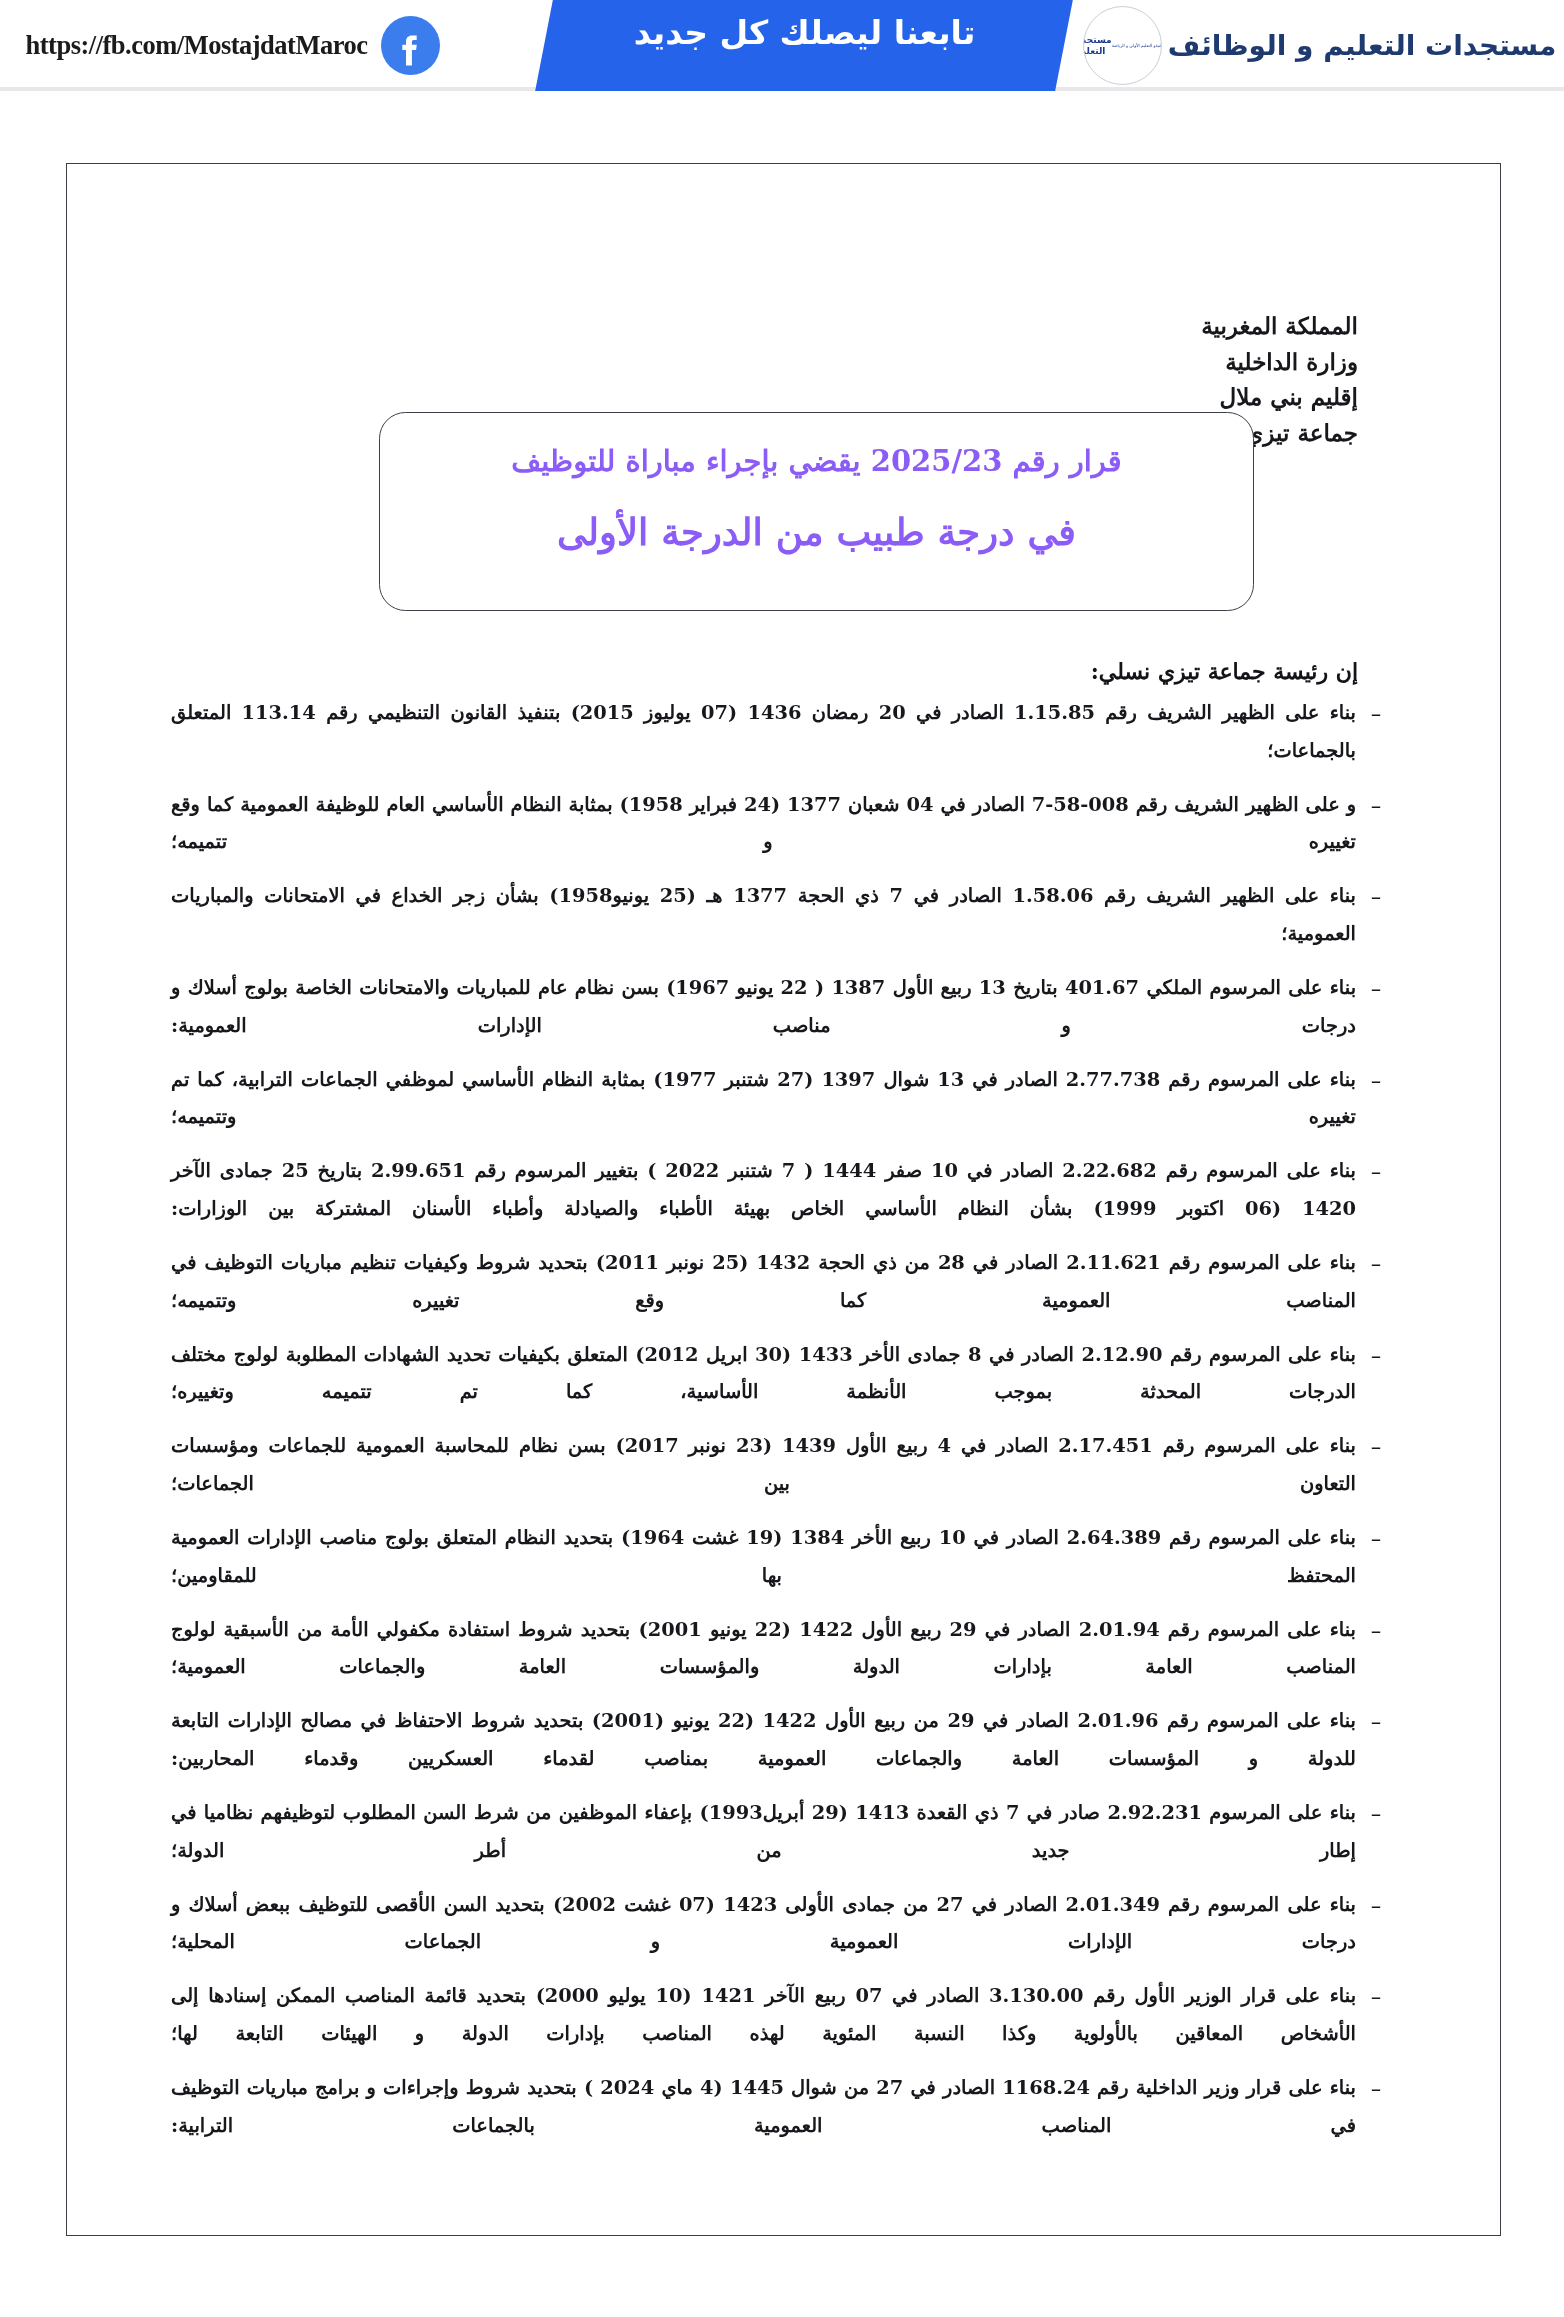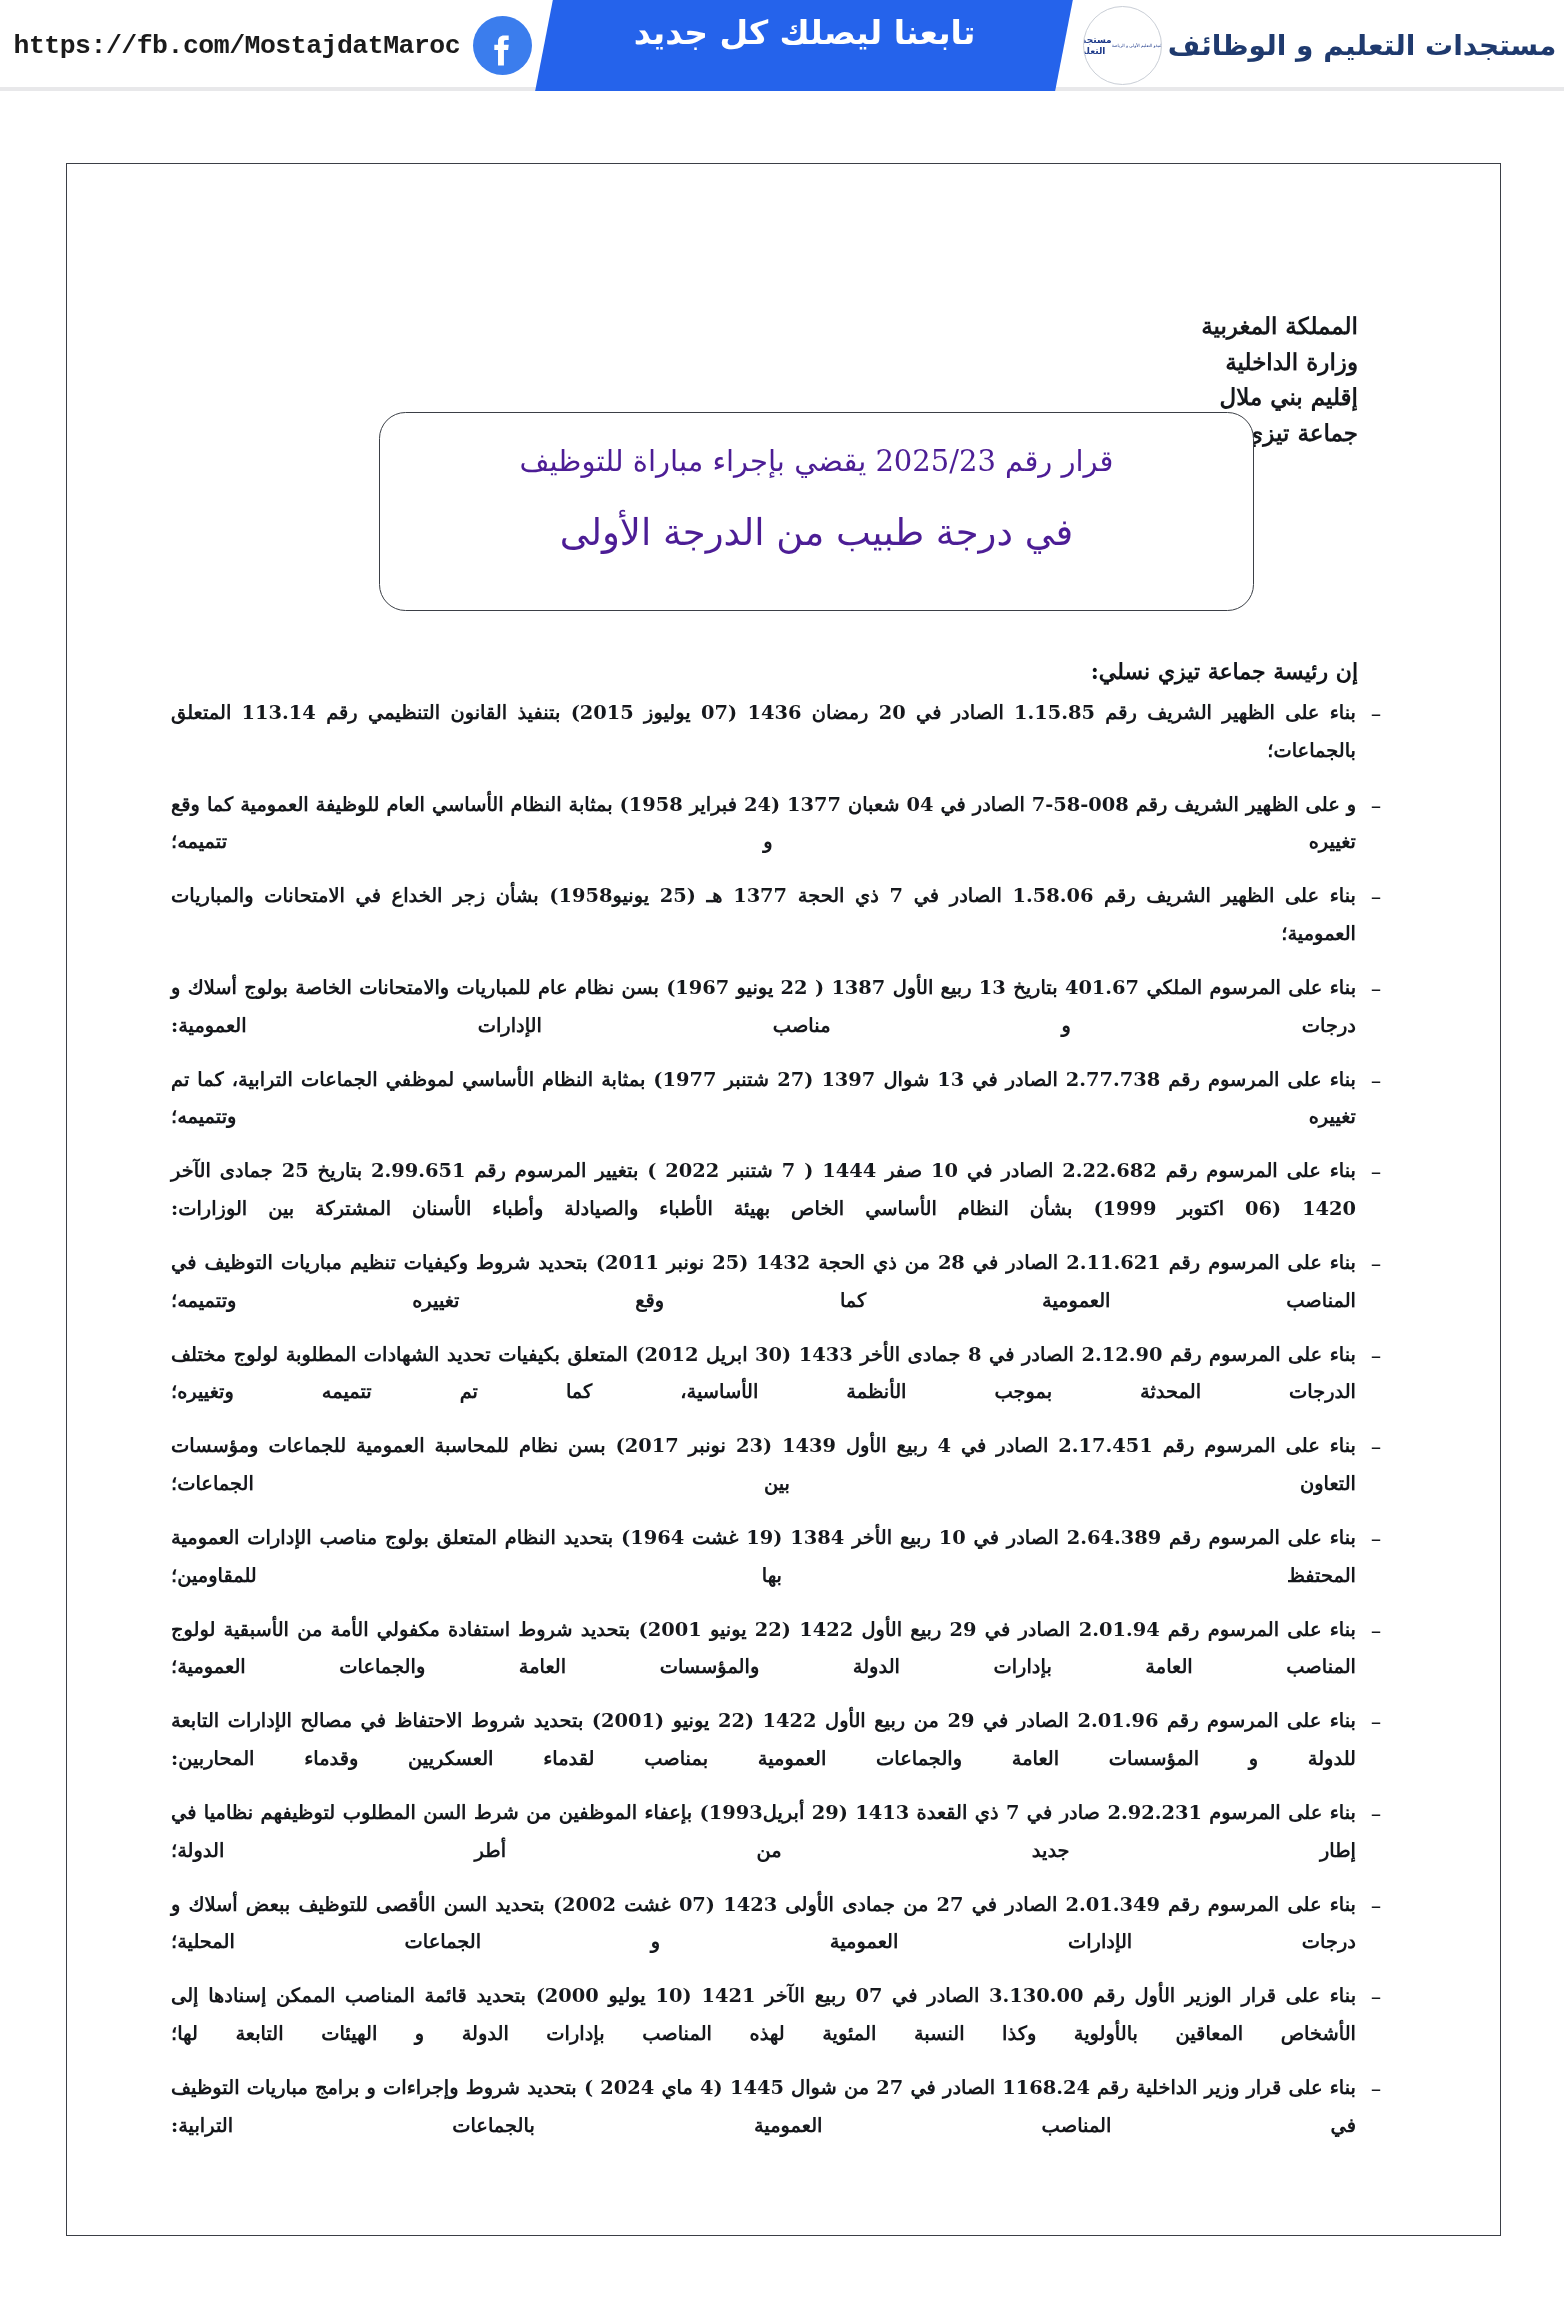"https://fb.com/MostajdatMaroc" .fb-url { font-family: Liberation Mono, monospace -> Liberation Serif, serif; margin-left: 4px -> 16px }
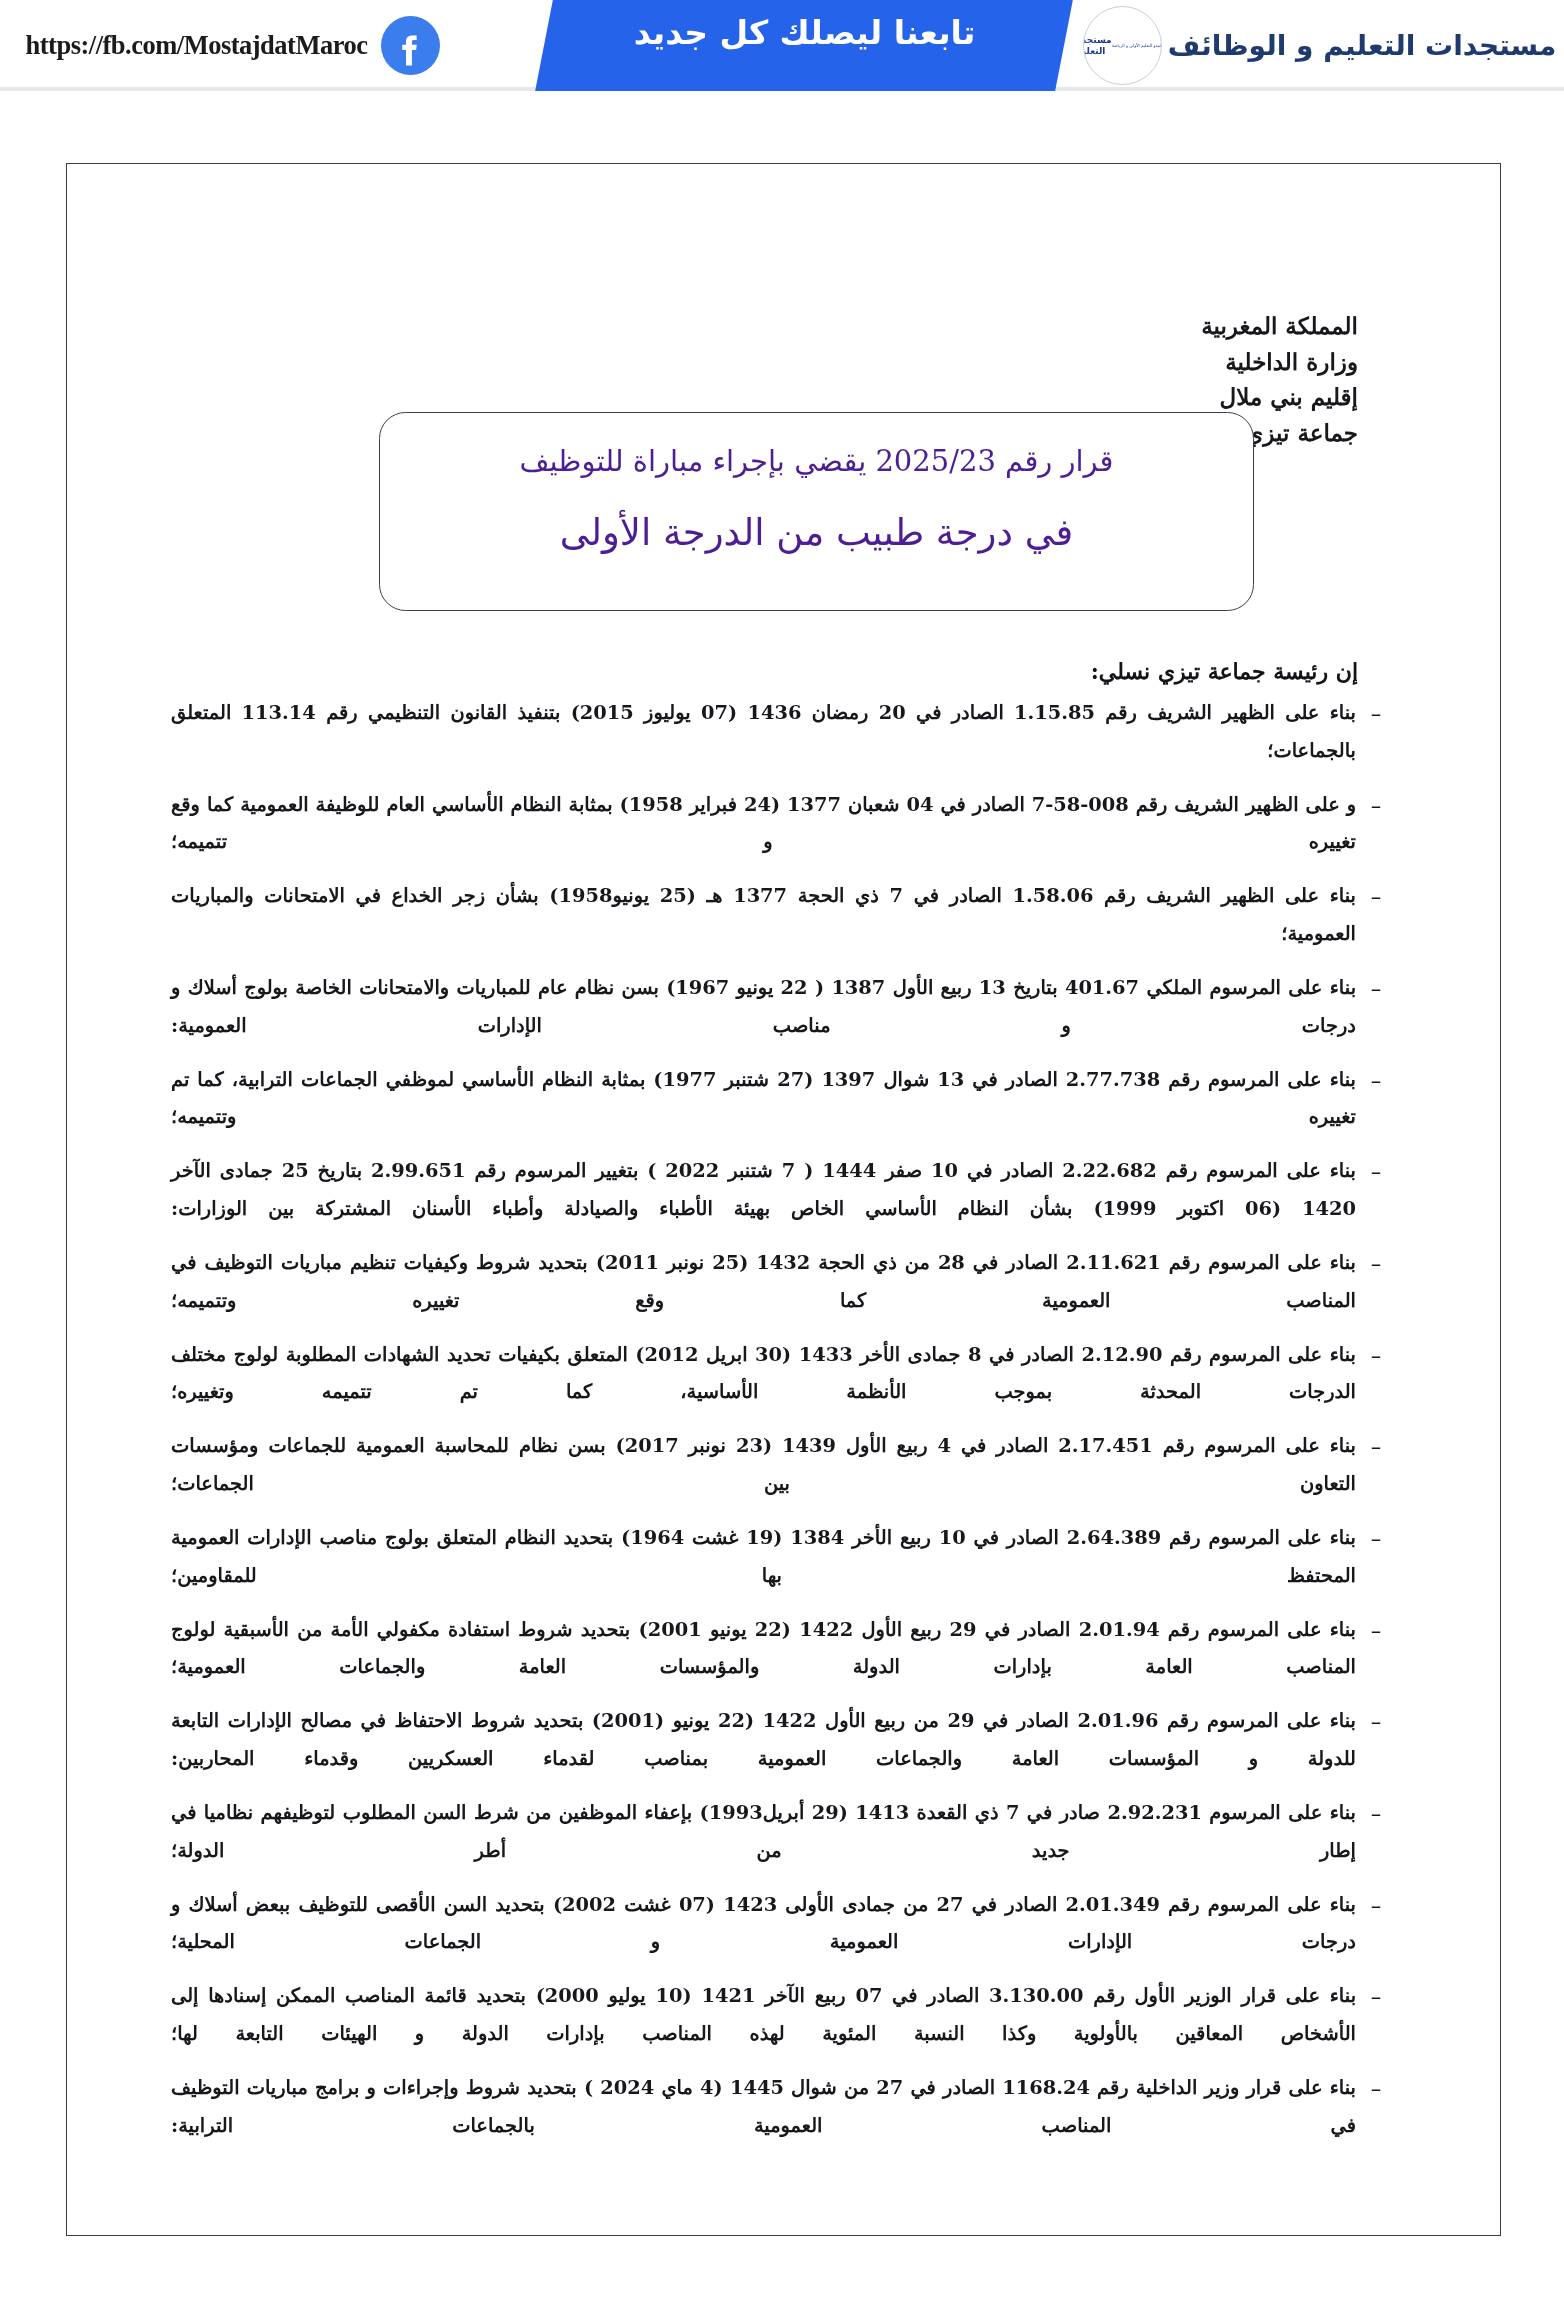"قرار رقم 2025/23 يقضي بإجراء" .decision-line { color: #4c1d95 -> #8b5cf6; font-weight: normal -> bold }
